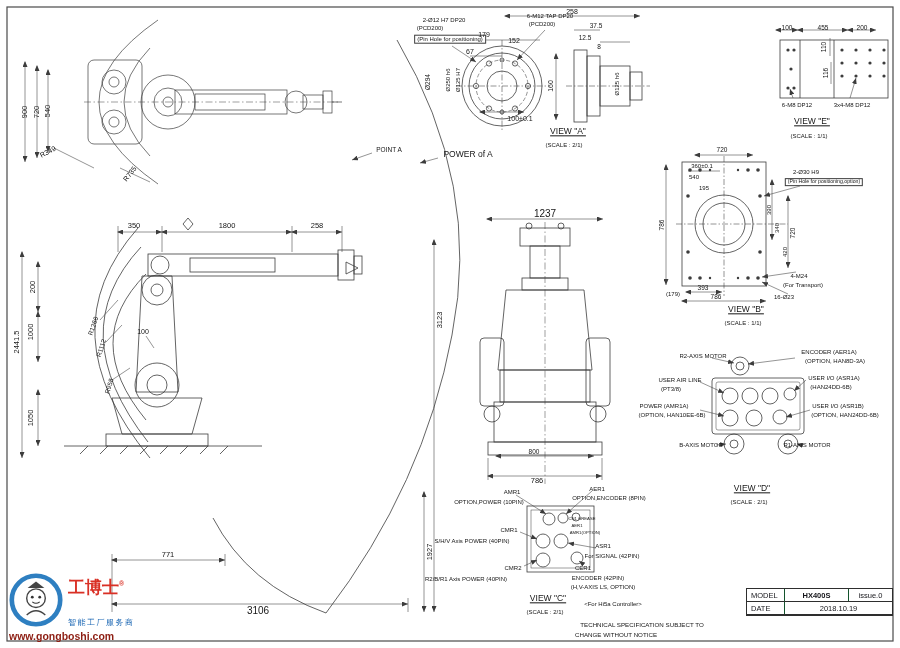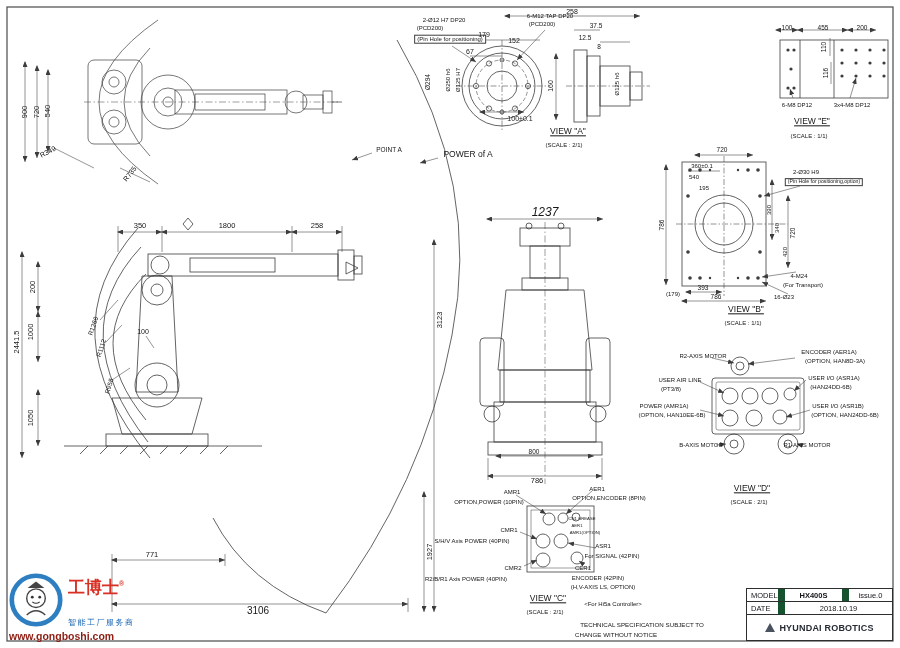"1237" div.lbl { font-size: 12px -> 10px; font-style: italic -> none }
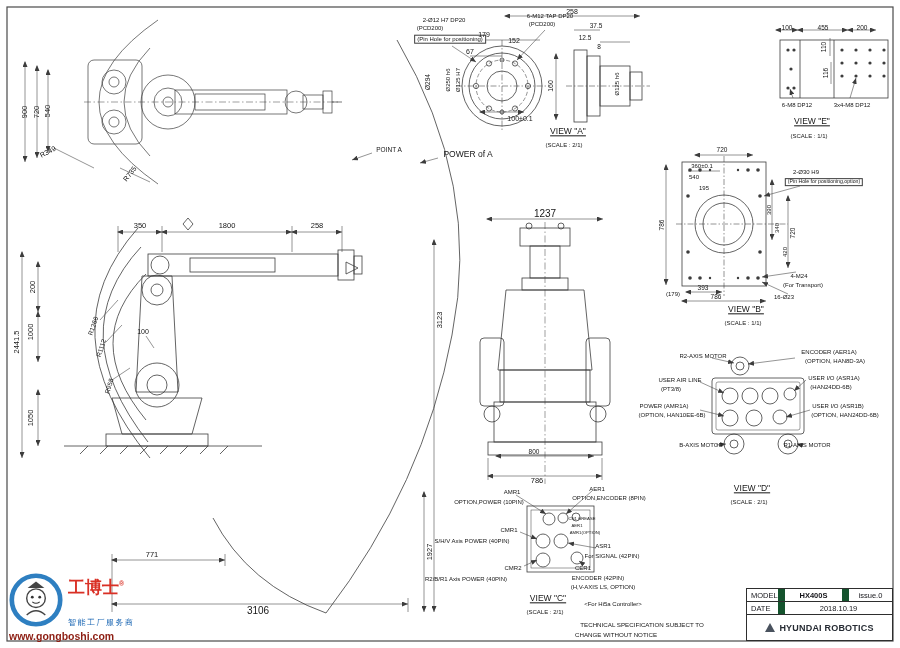"350" div.lbl { left: 140px -> 134px }
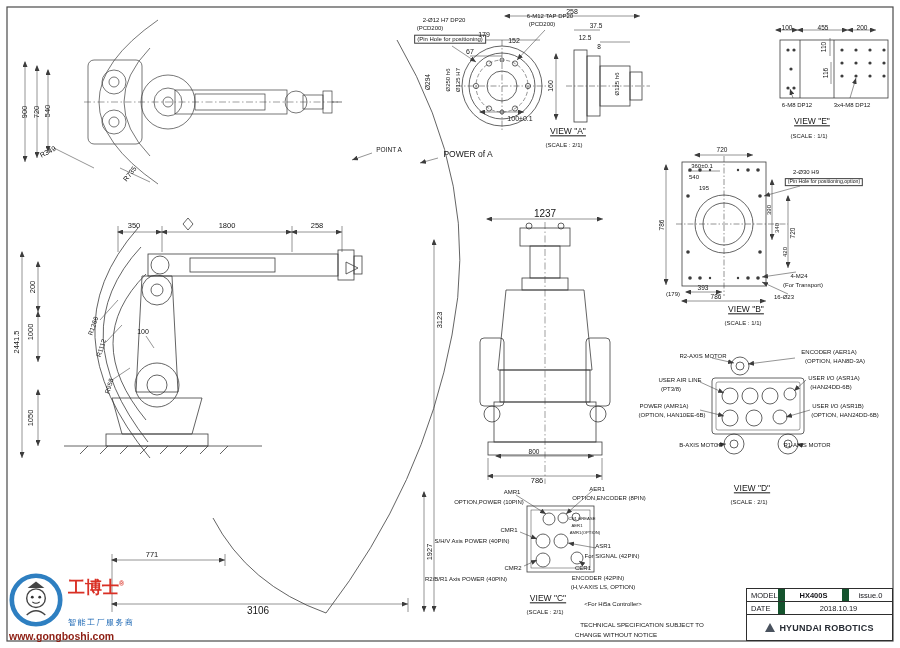"771" div.lbl { left: 152px -> 168px }
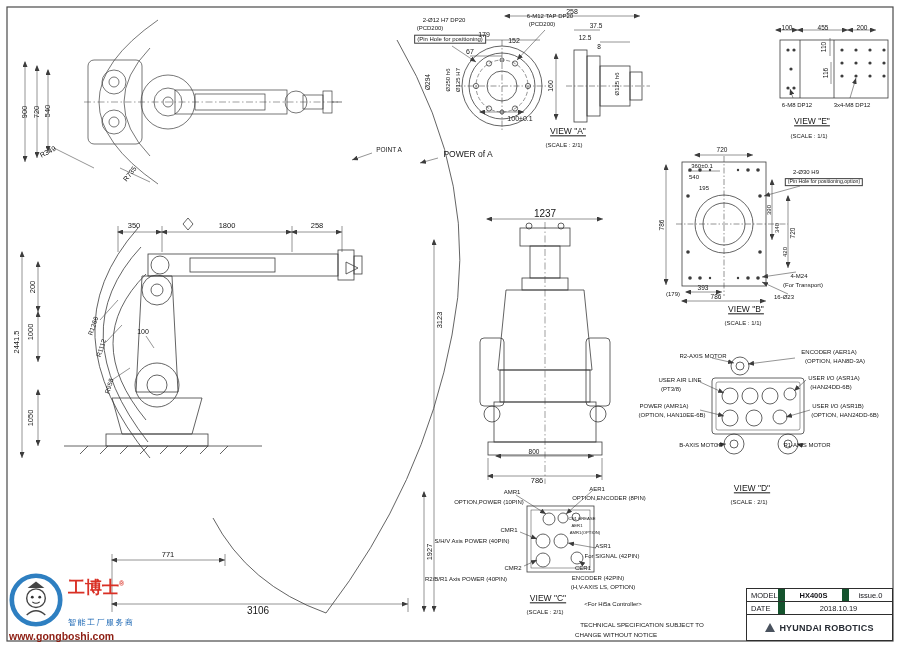"MODEL" .tb-c { border-right: 7px solid #14532d -> 1px solid #14532d }
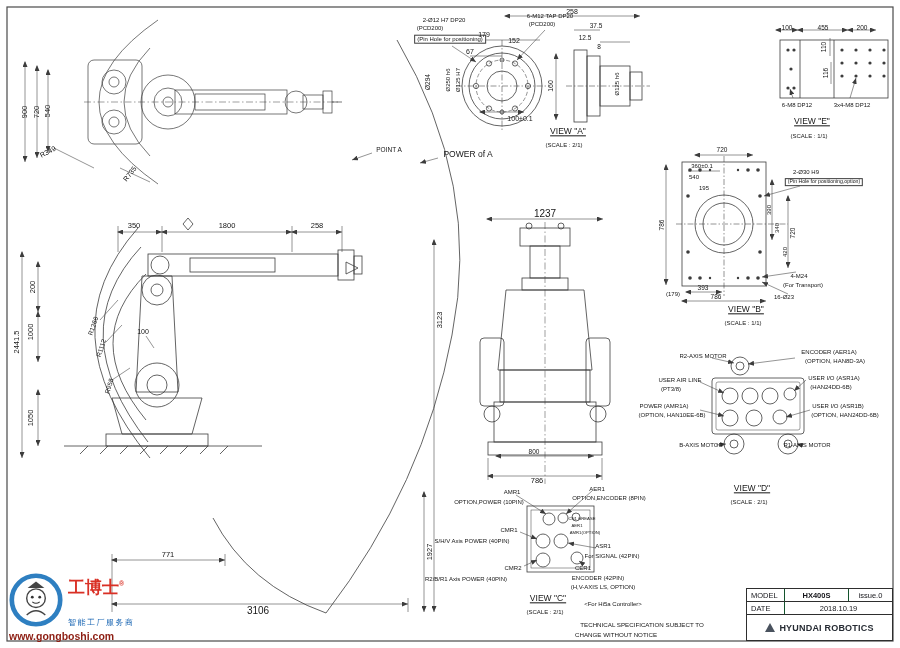"HYUNDAI ROBOTICS" div.tb-brand { html: <div> <span></span> <span>HYUNDAI ROBOTICS</span> </div> -> none }
